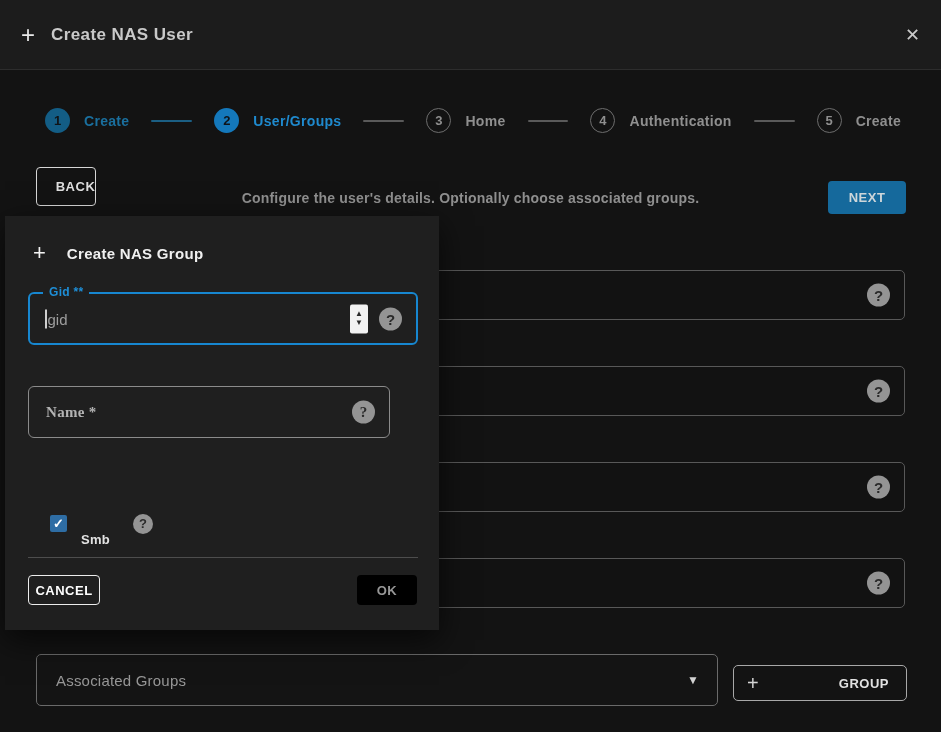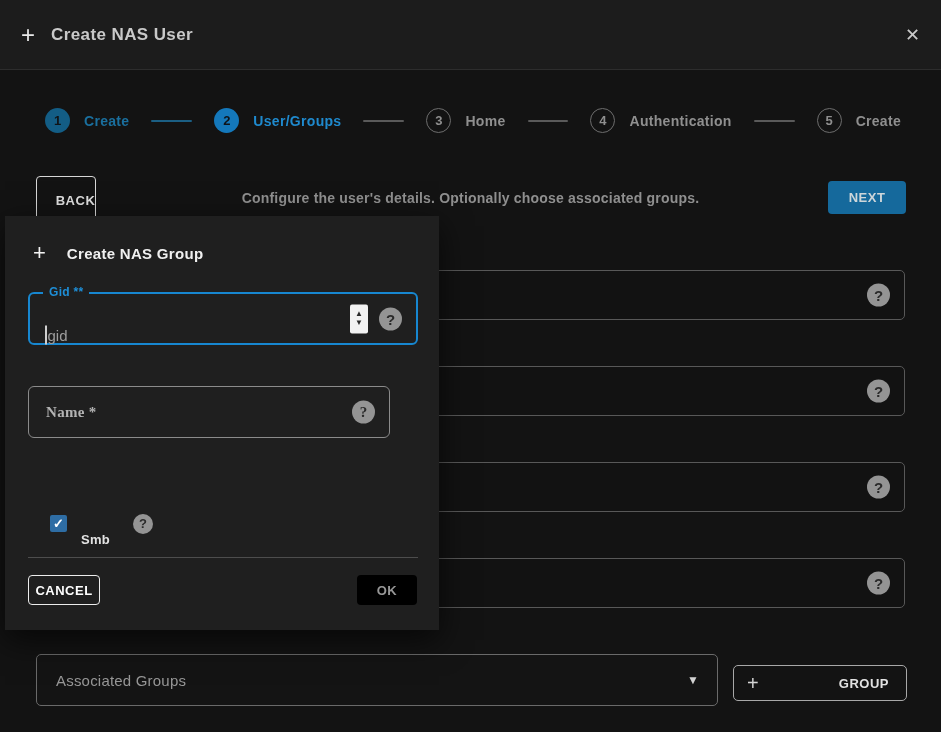"BACK" .back-btn { height: 48px -> 39px; top: 176px -> 167px }
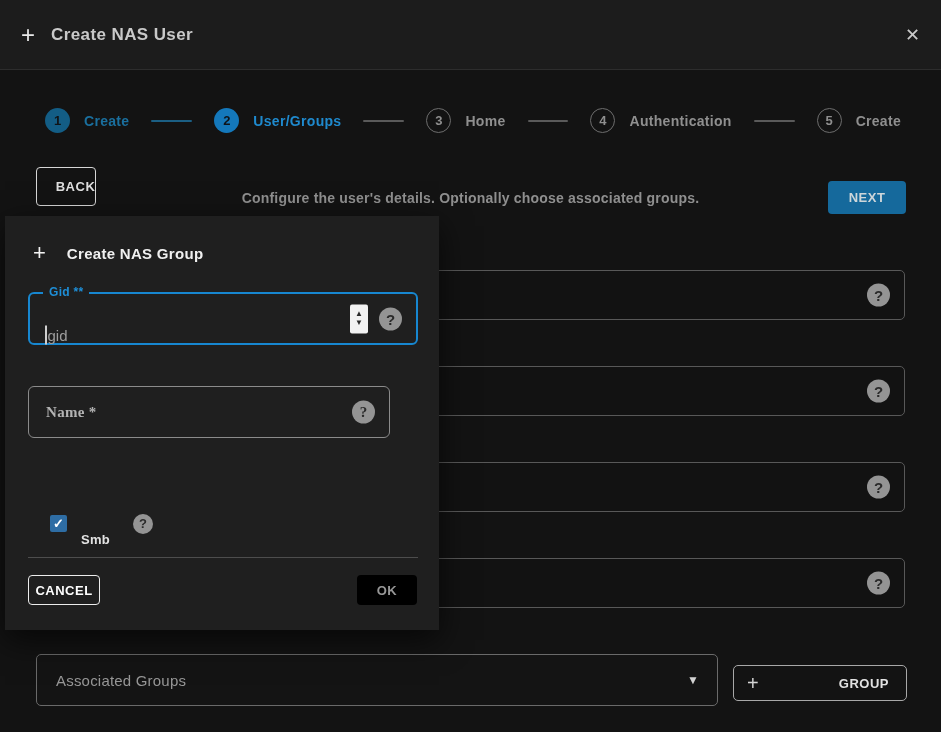"gid" .gid-value-wrap { margin-top: 16px -> none }
